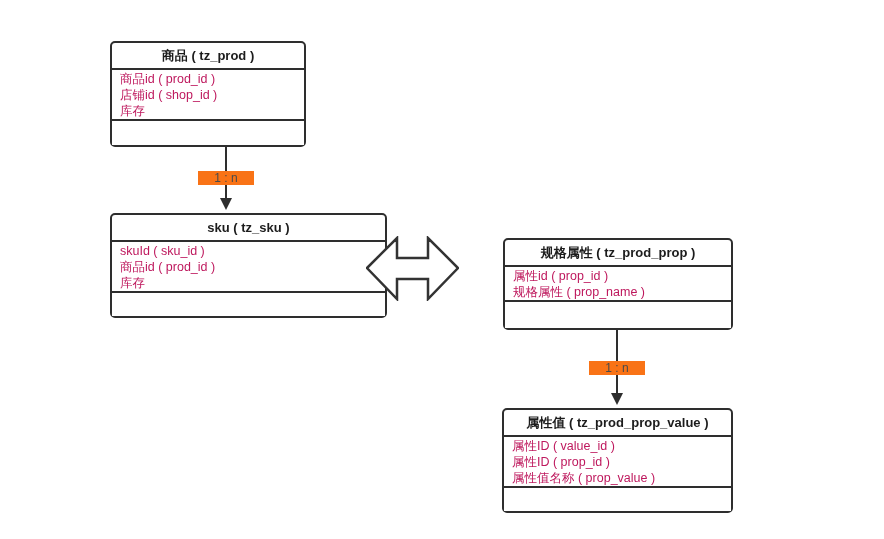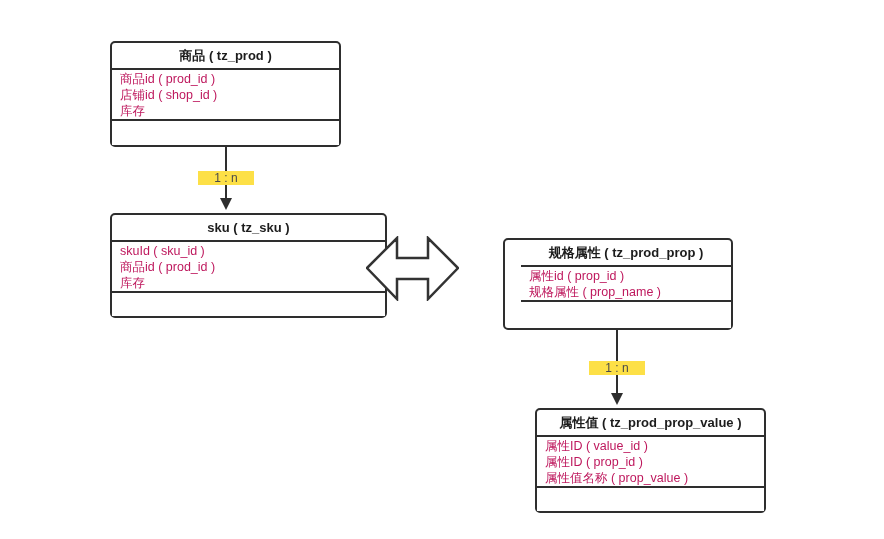"商品 ( tz_prod )" div.entity { width: 231px -> 196px }
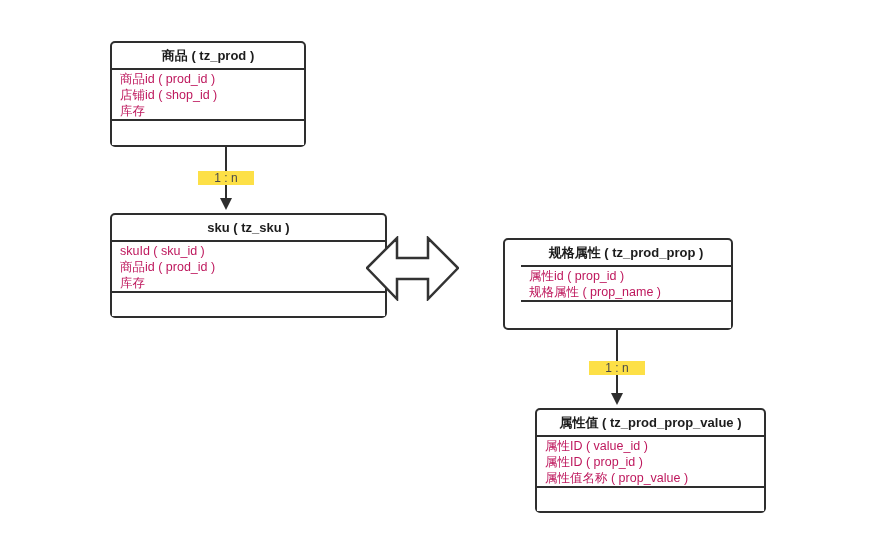"1 : n" .relation-label { background: #fde047 -> #f97316 }
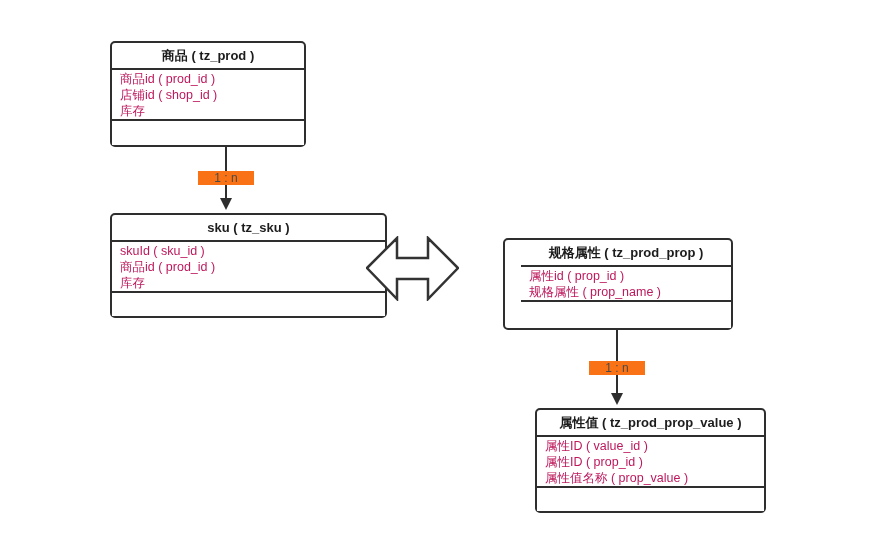"规格属性 ( tz_prod_prop )" div.entity { padding-left: 16px -> none }
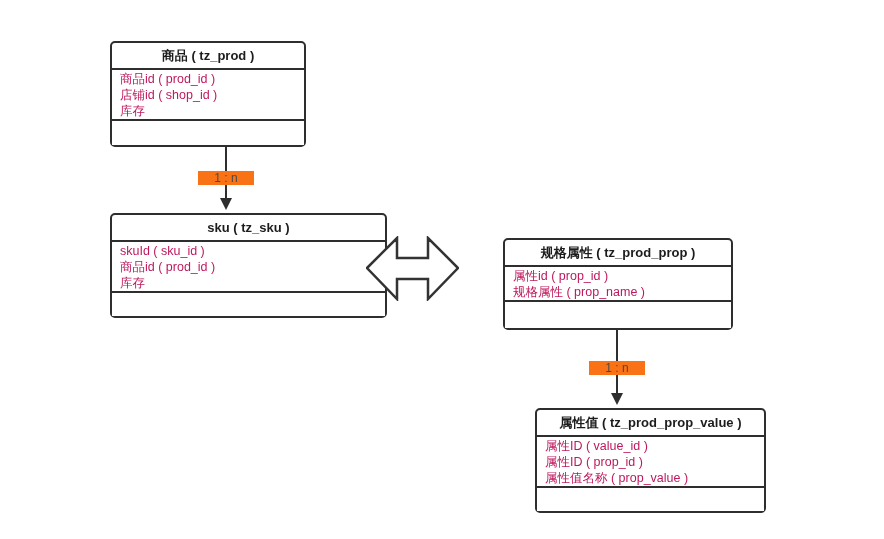"属性值 ( tz_prod_prop_value )" div.entity { margin-left: 33px -> none }
